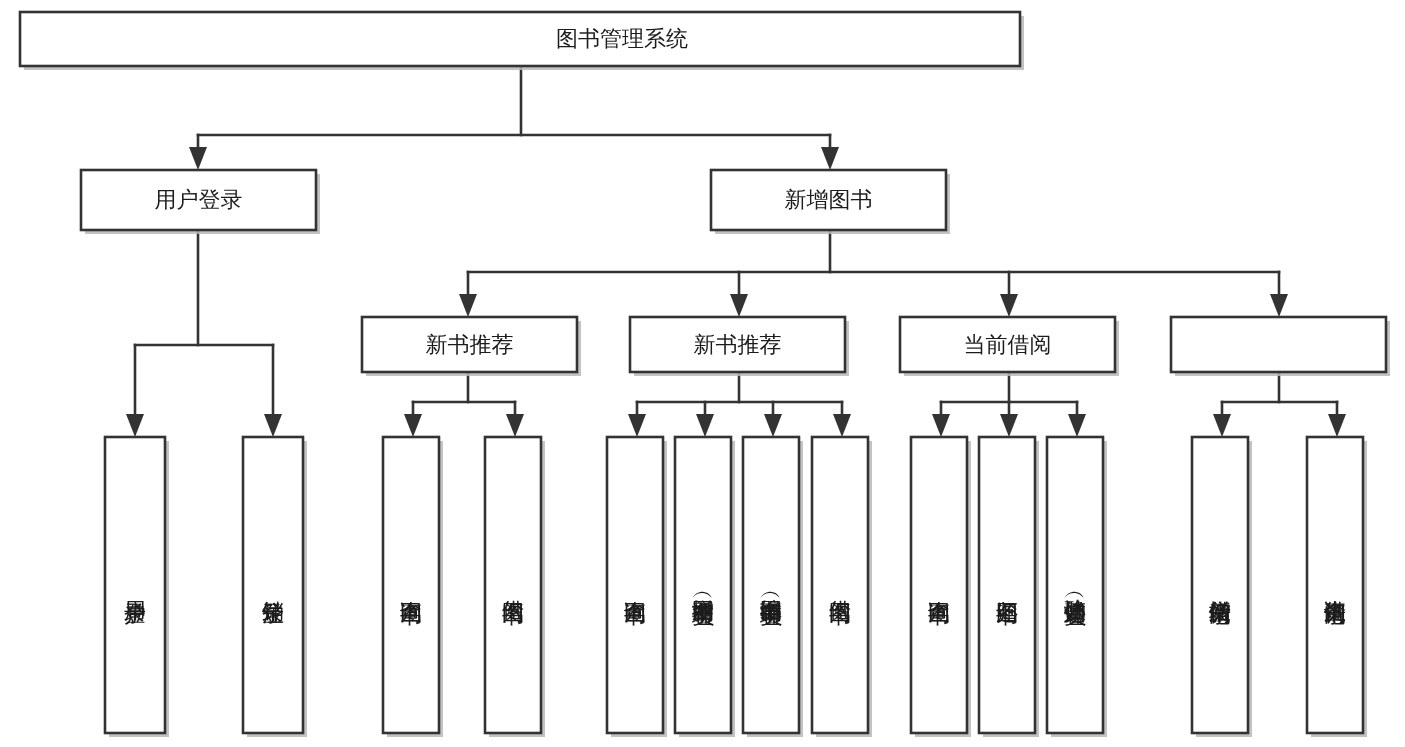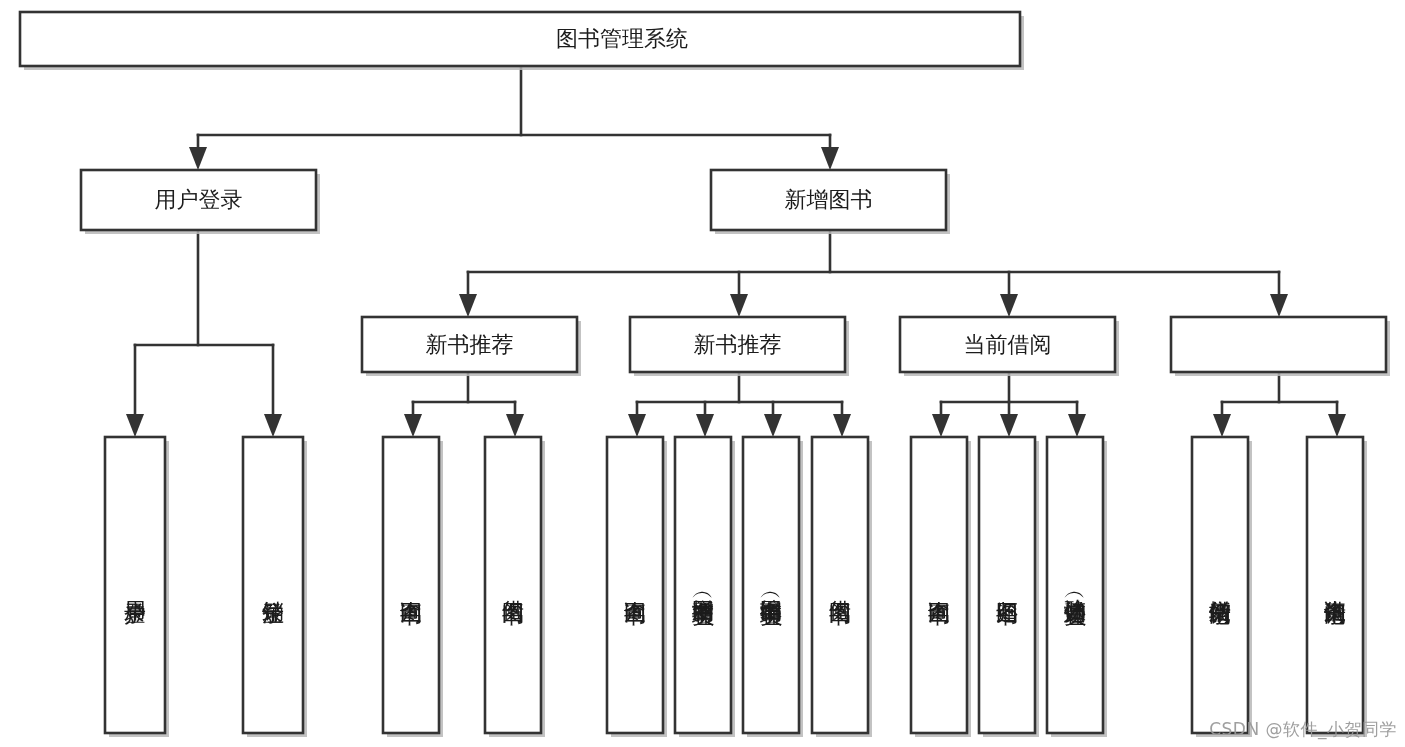"CSDN @软件_小贺同学" div { html: <div>CSDN @软件_小贺同学</div> -> none }
